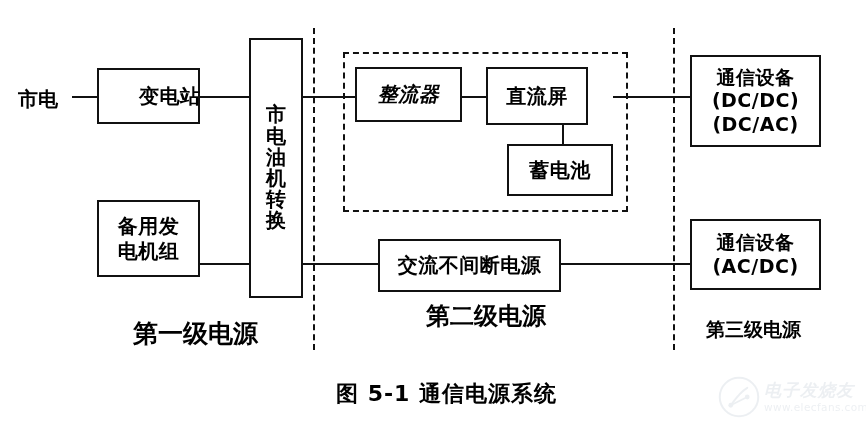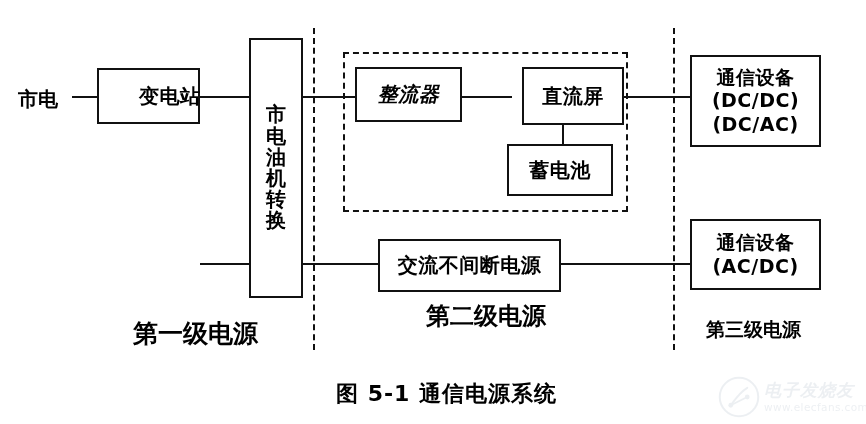"直流屏" div.box { left: 522px -> 486px }
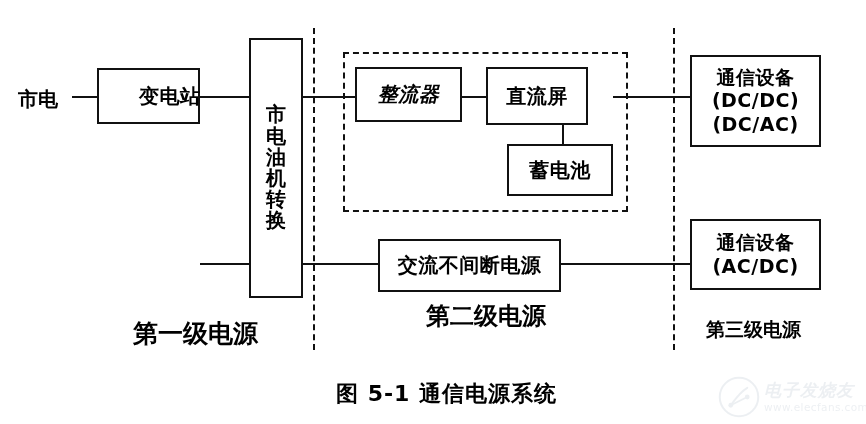"备用发" div.box { html: none -> <div> <span> <span>备用发</span> <span>电机组</span> </span> </div> }
